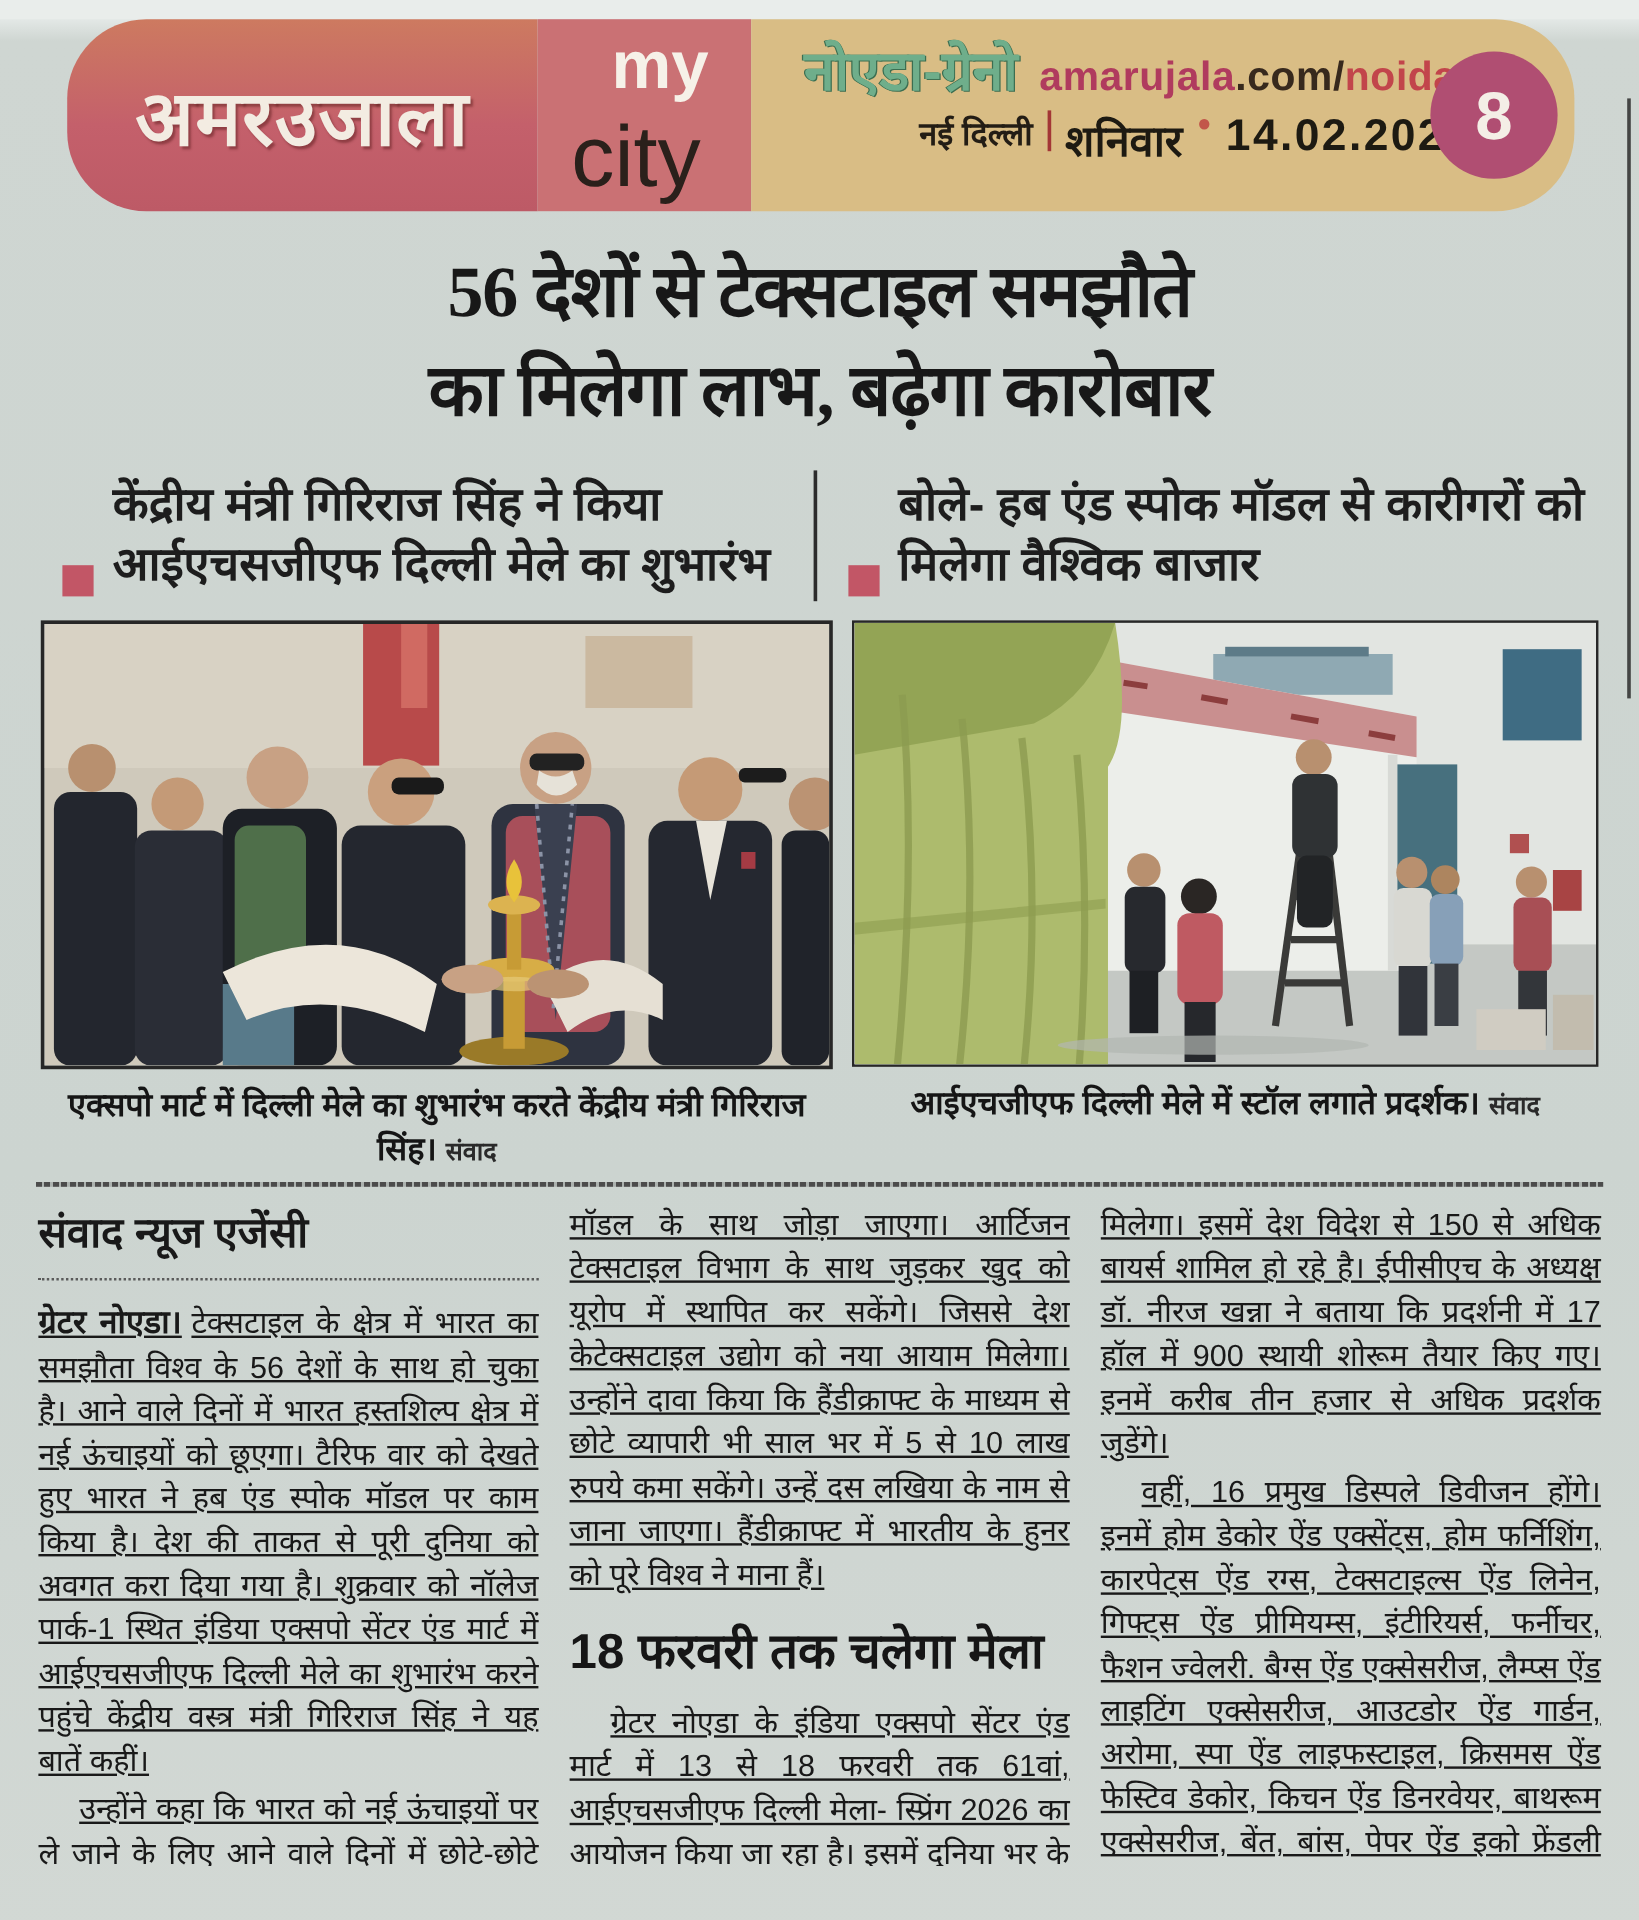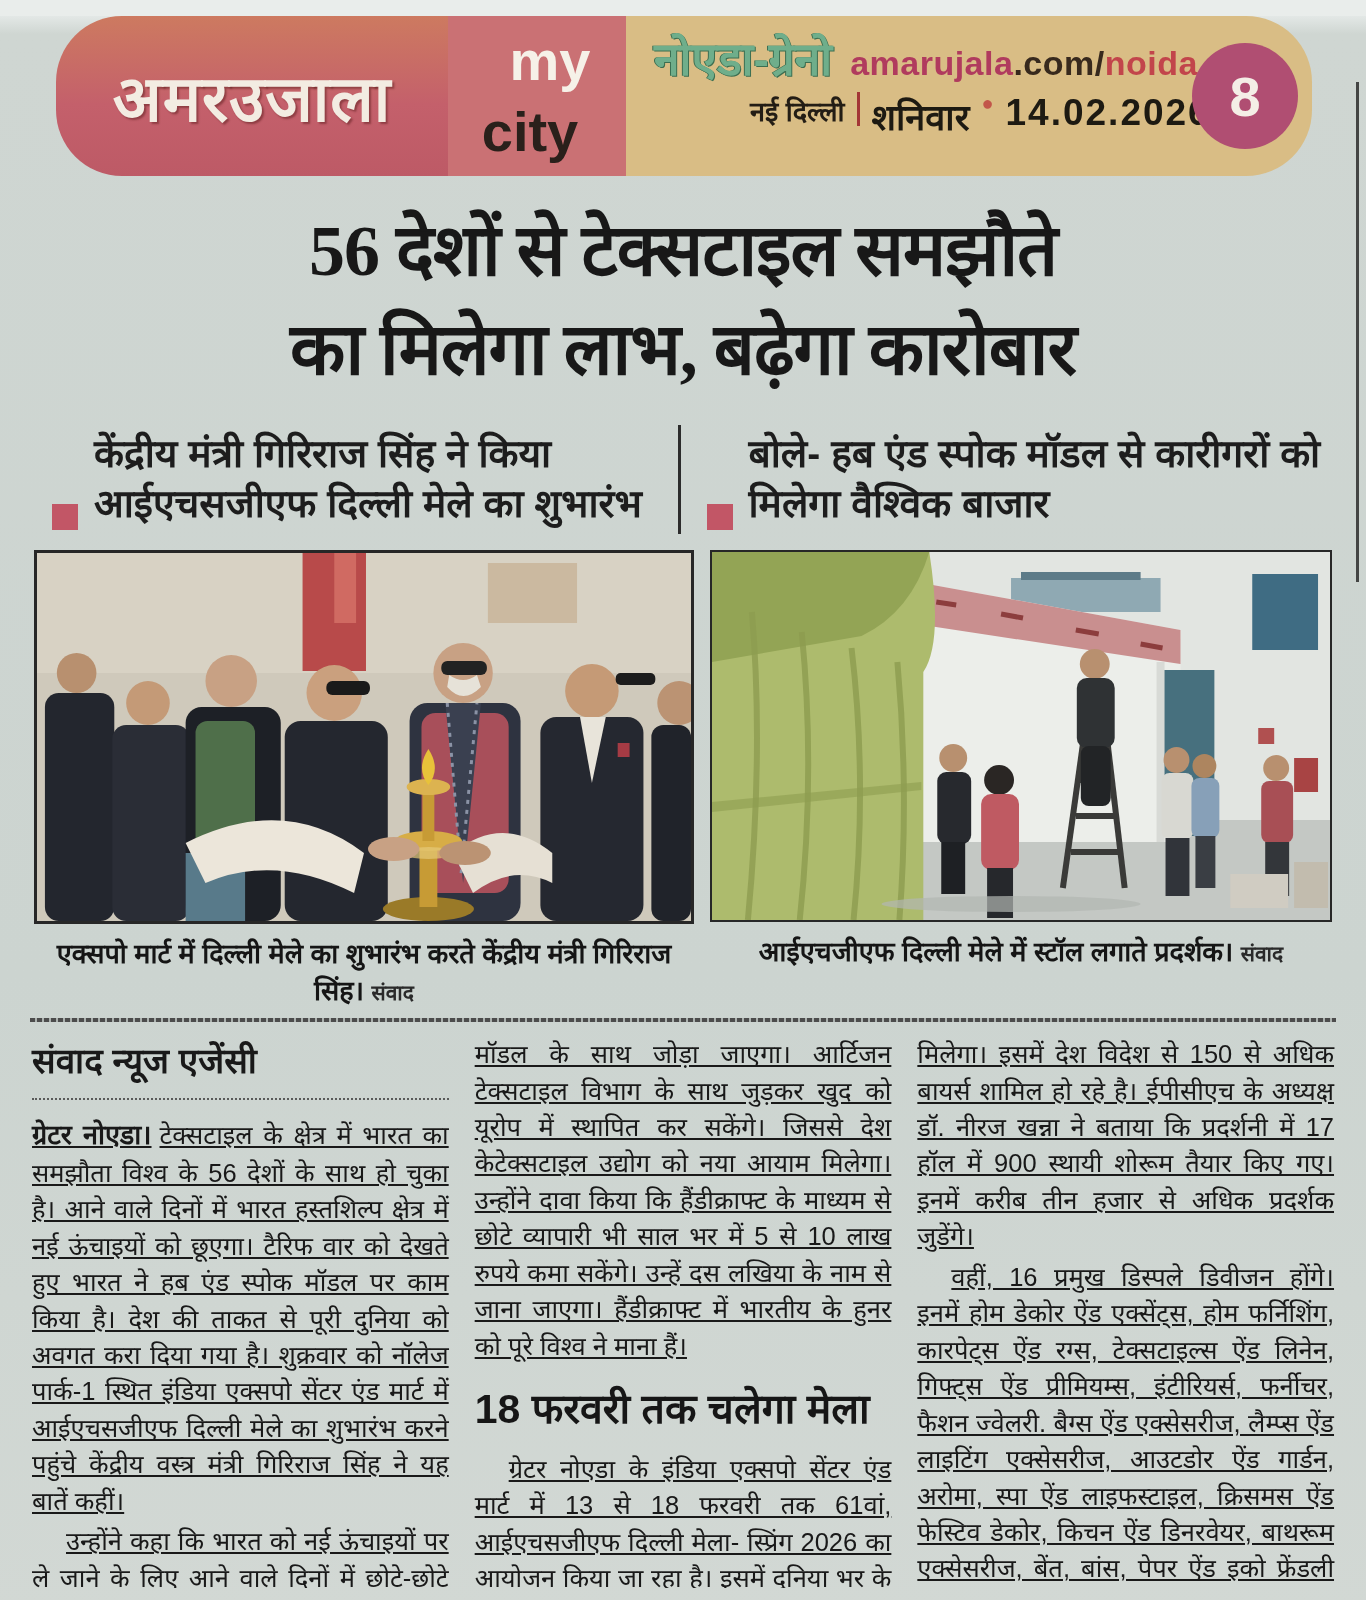"नोएडा-ग्रेनो" .band { padding: 10px 0 0 28px -> 10px 0 0 44px }
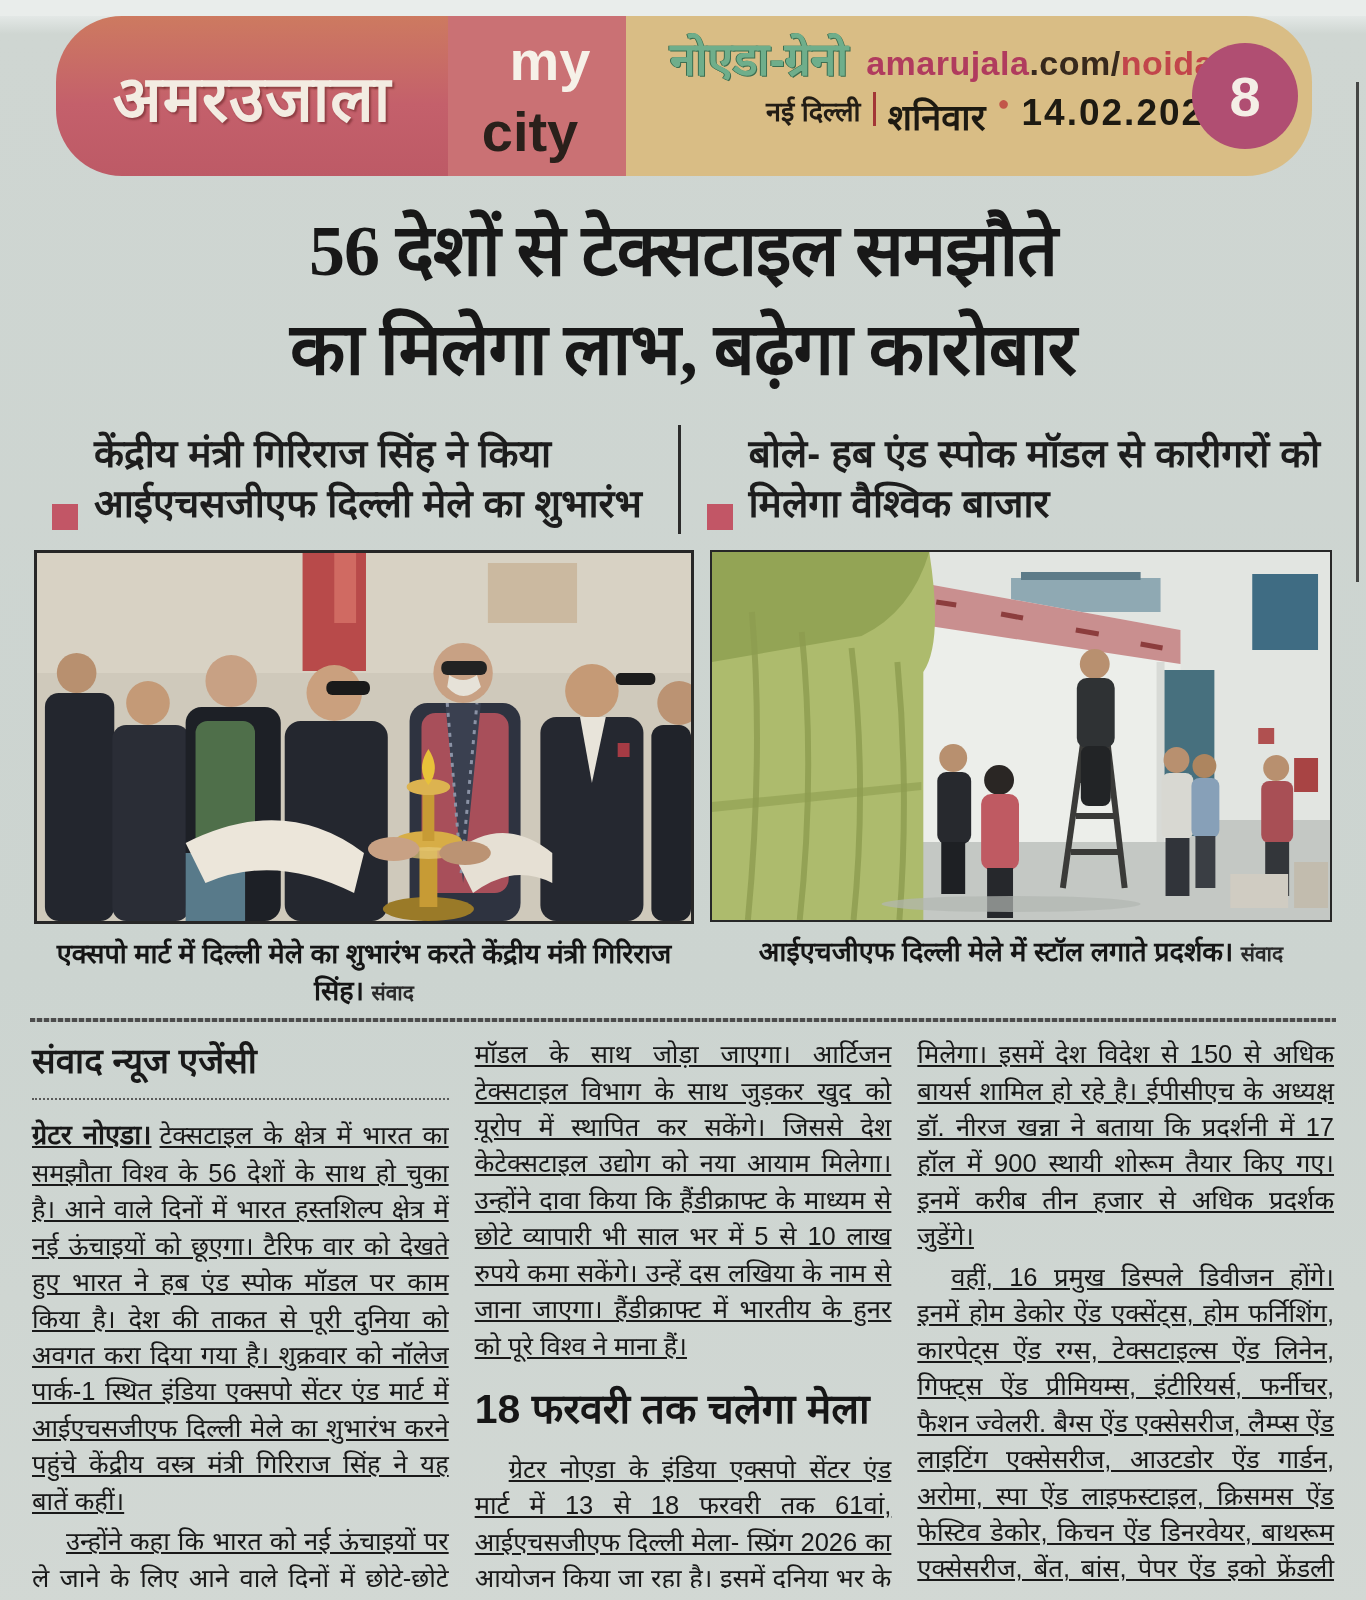"city" .mycity .city { font-size: 56px -> 72px; font-weight: 700 -> 400 }
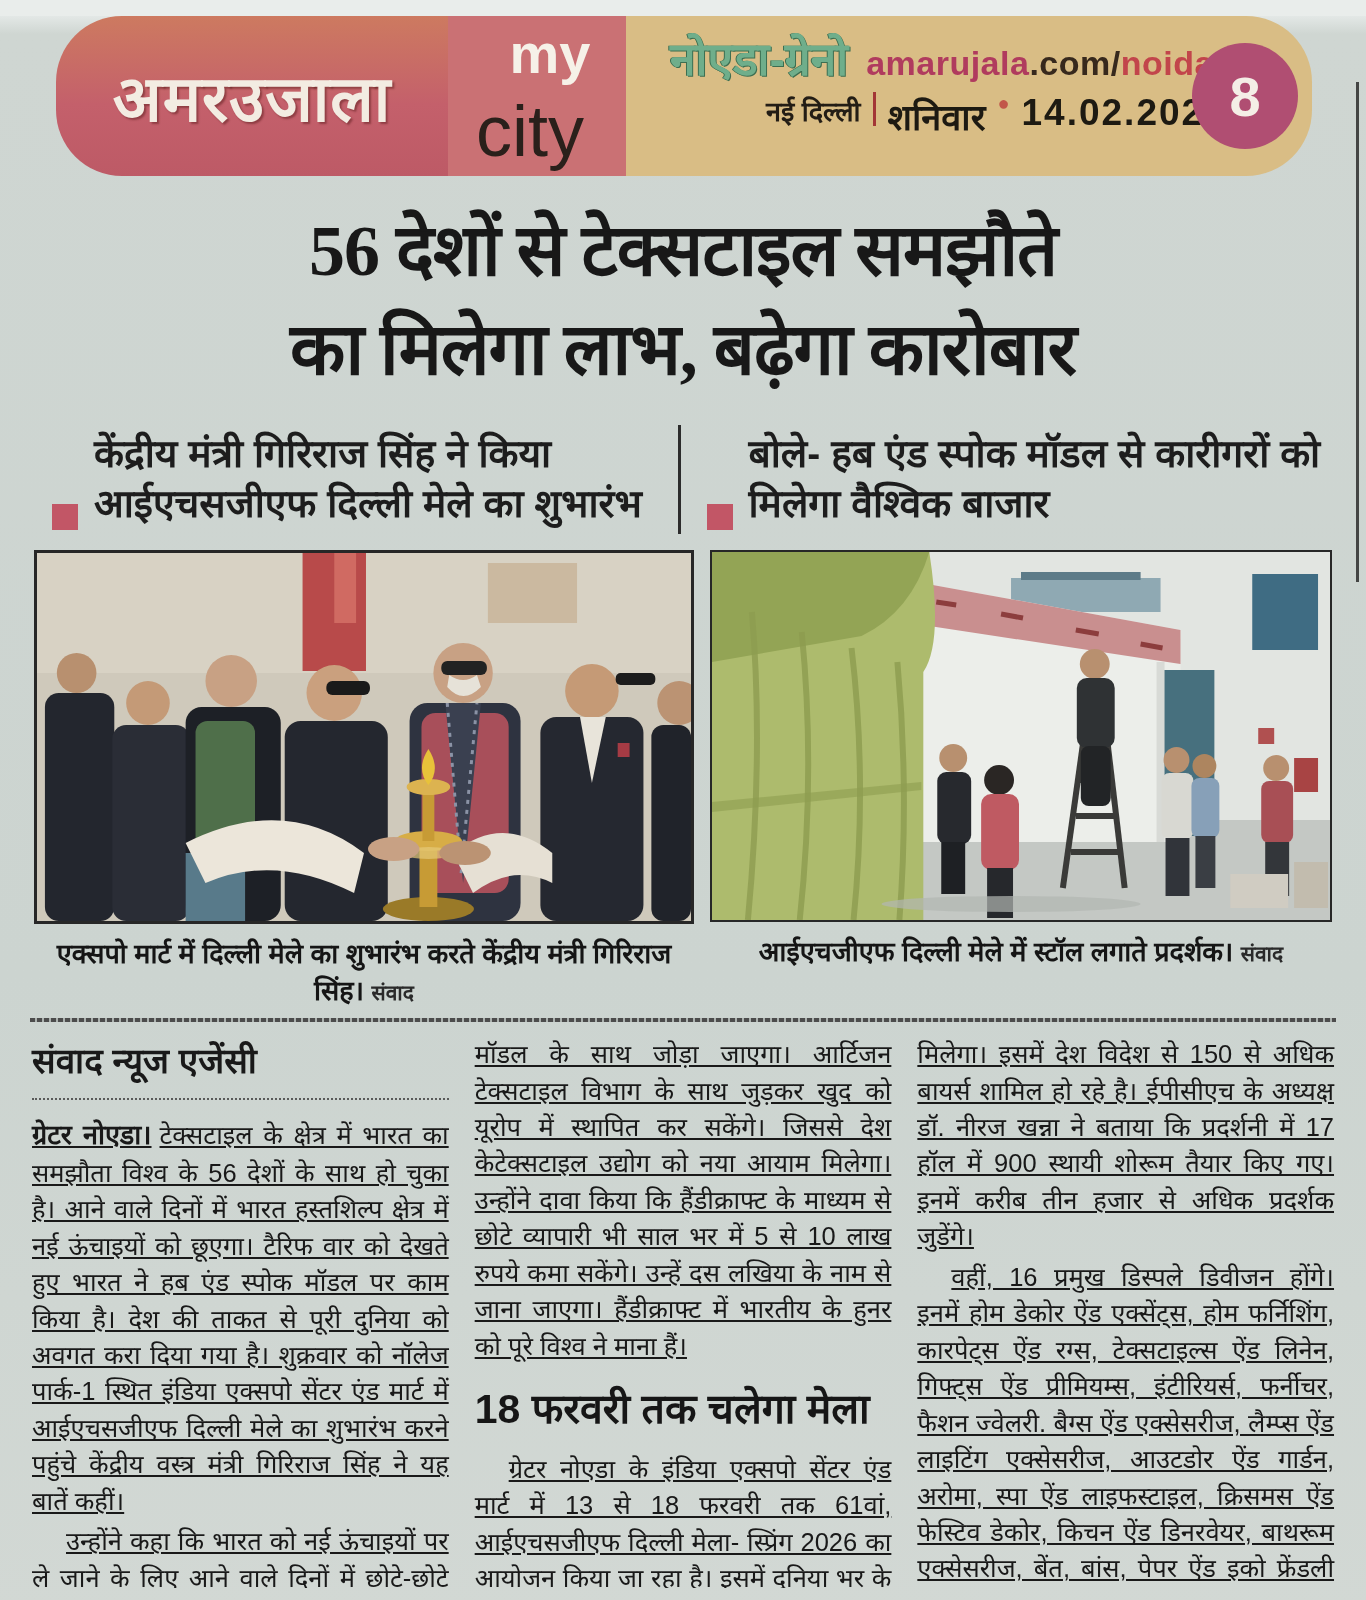"56 देशों से टेक्सटाइल समझौते" .headline span { font-size: 72px -> 60px }
